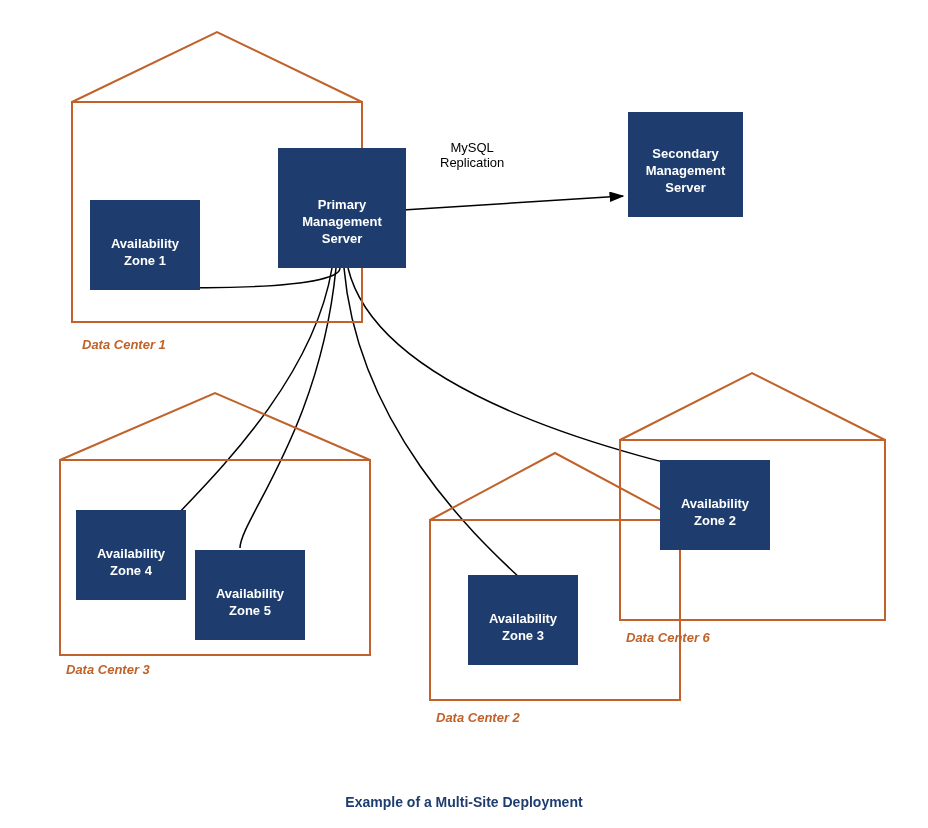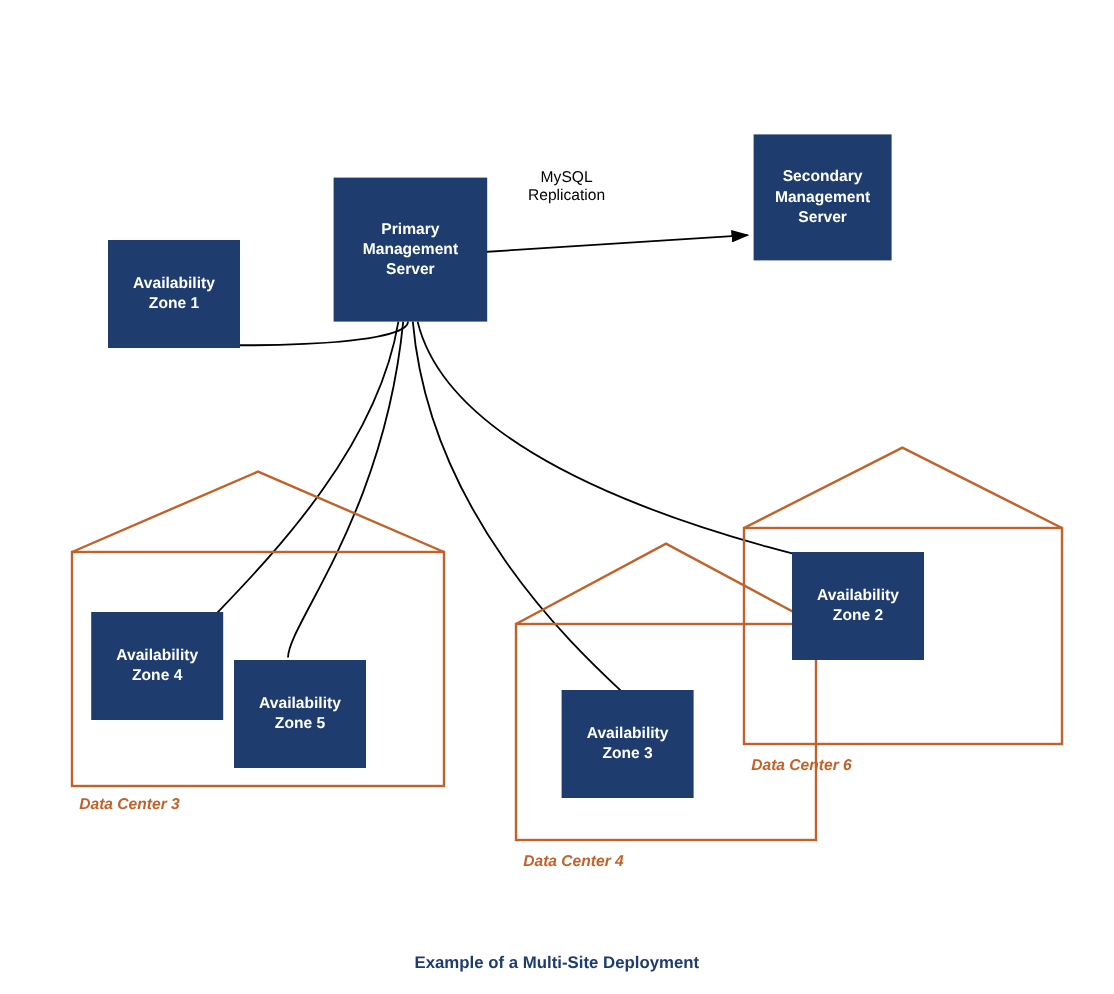"Secondary" .blue-box { align-items: center -> flex-end; padding: 4px -> 20px }
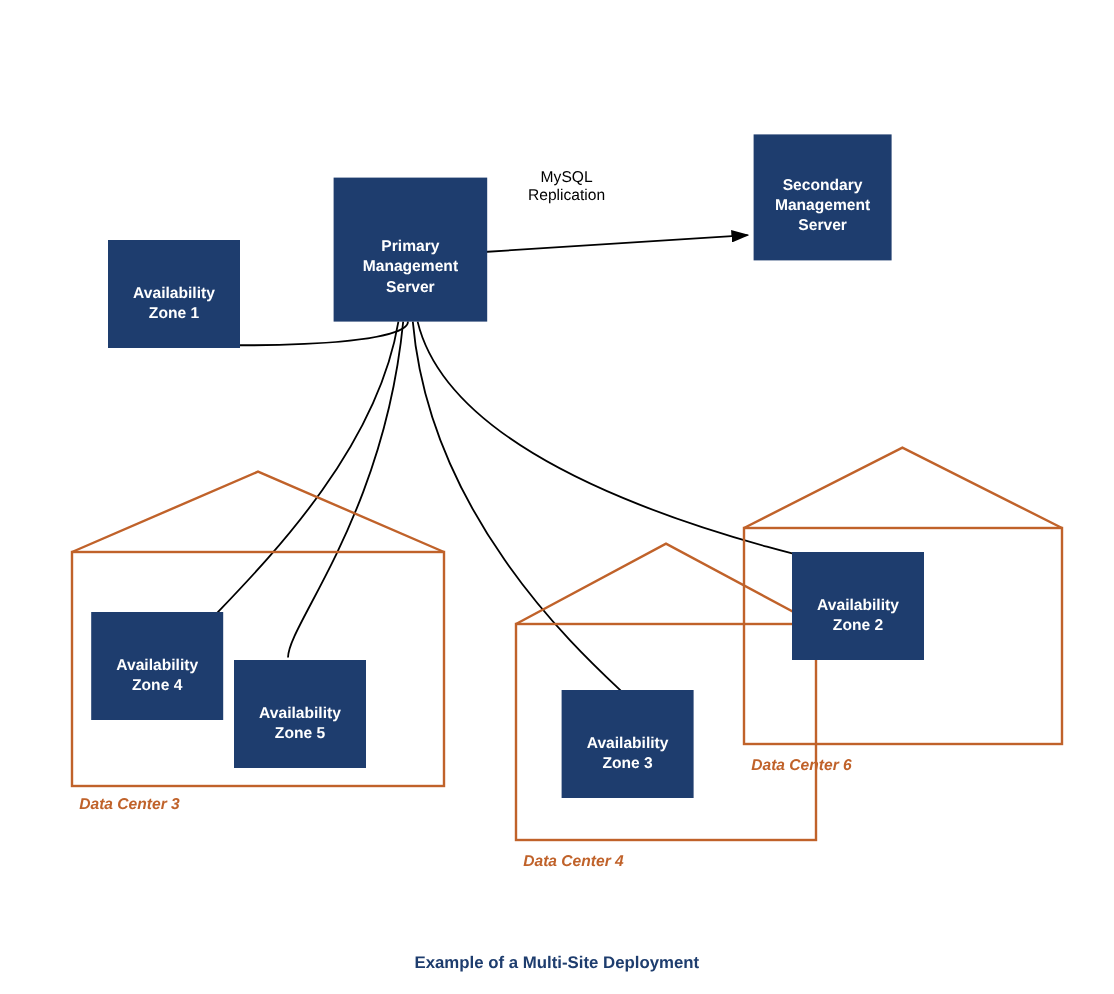"Data Center 1" div { html: none -> <div> <svg> <polyline></polyline> <rect></rect> </svg> <div>Data Center 1</div> </div> }
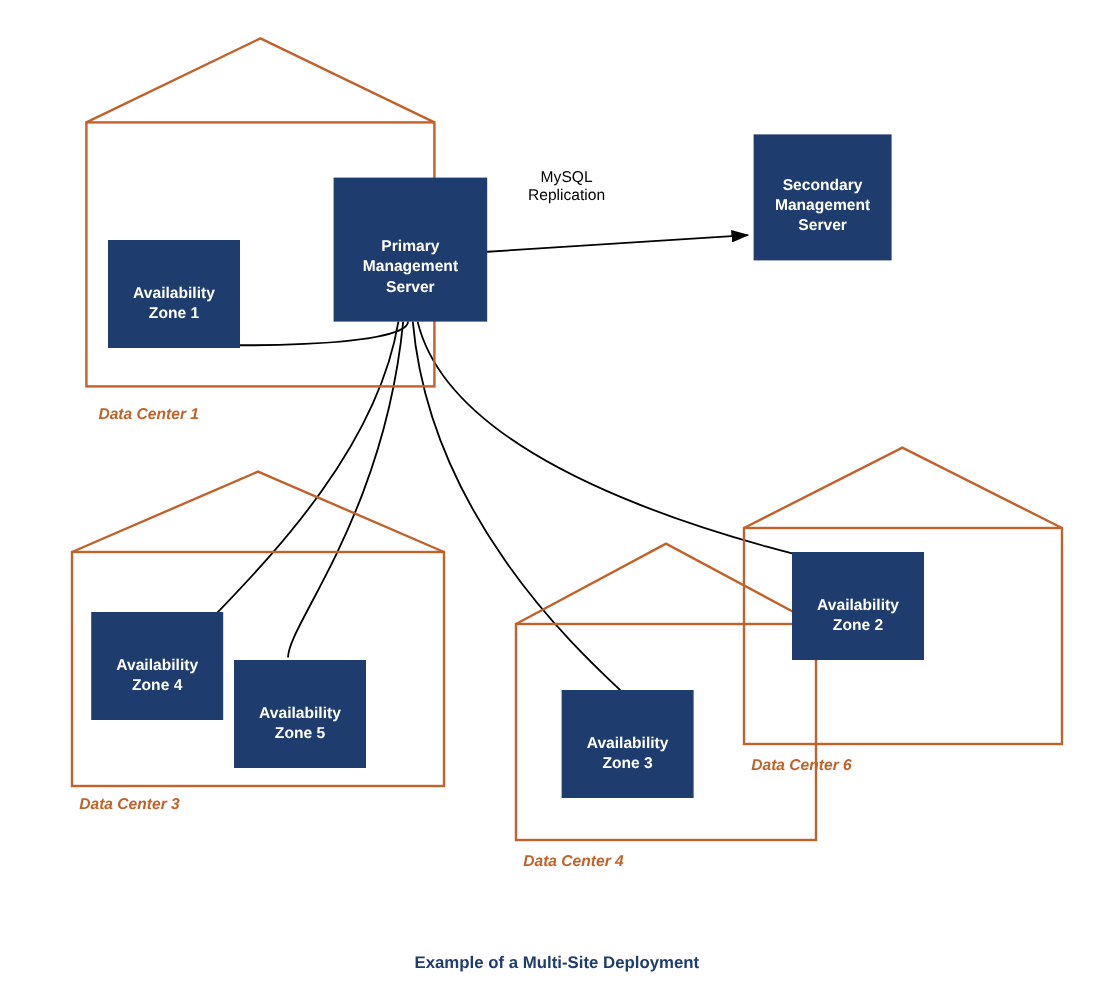"Data Center 4" div.dc-label { text: 4 -> 2 }
